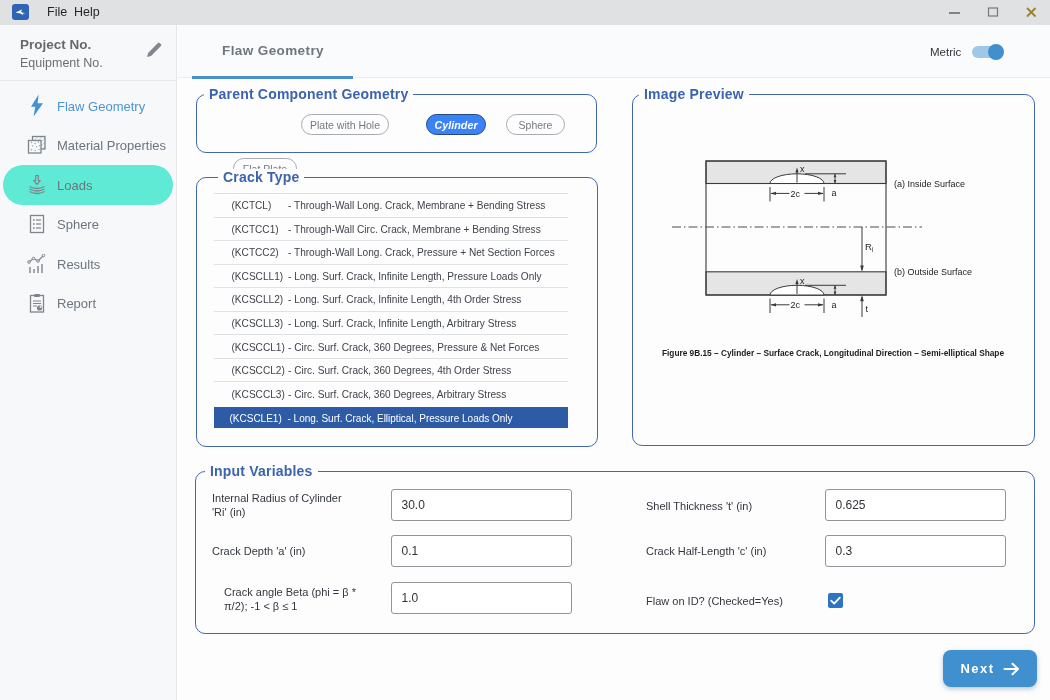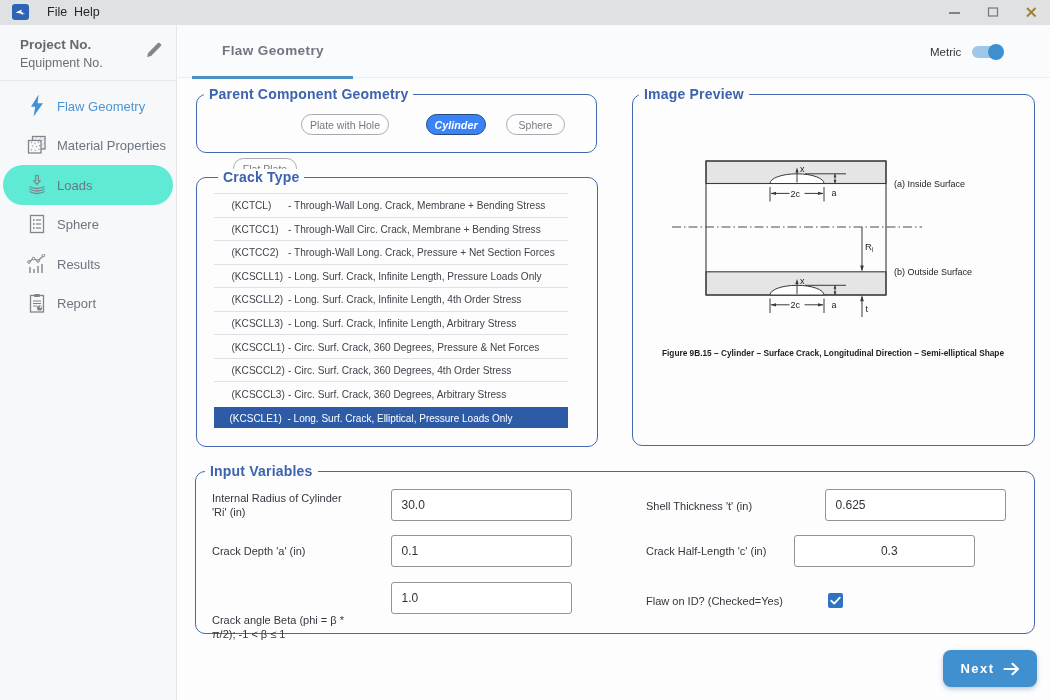"0.3" div.ivbox { left: 598px -> 629px; text-align: center -> none }
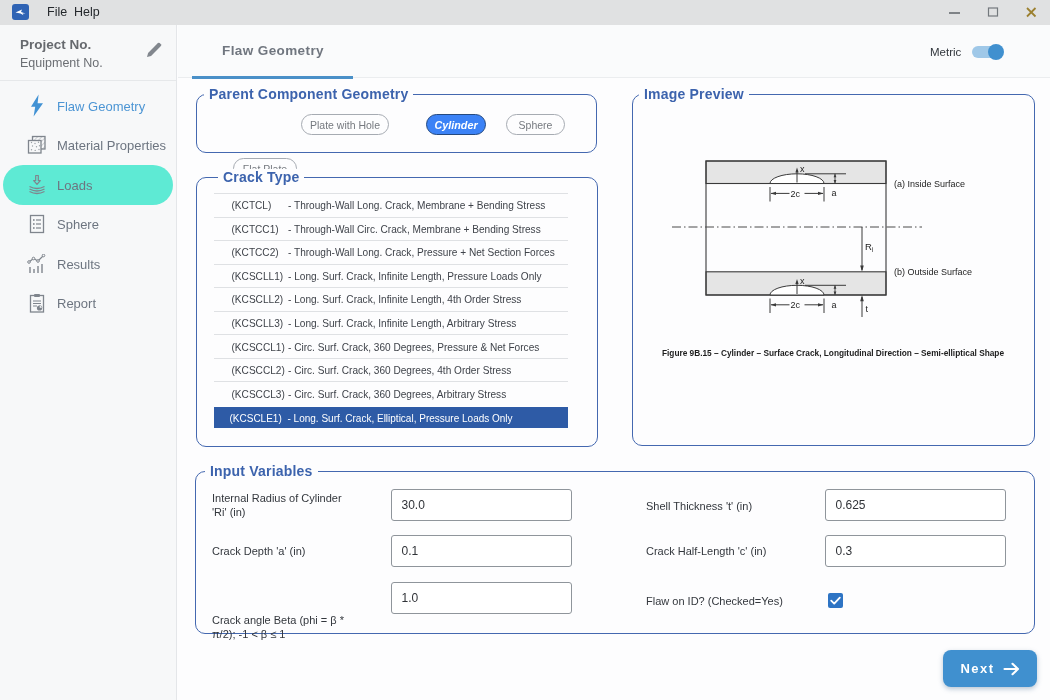"Crack angle Beta (phi =" div.ivlabel { left: 16px -> 28px; margin-top: 28px -> none }
